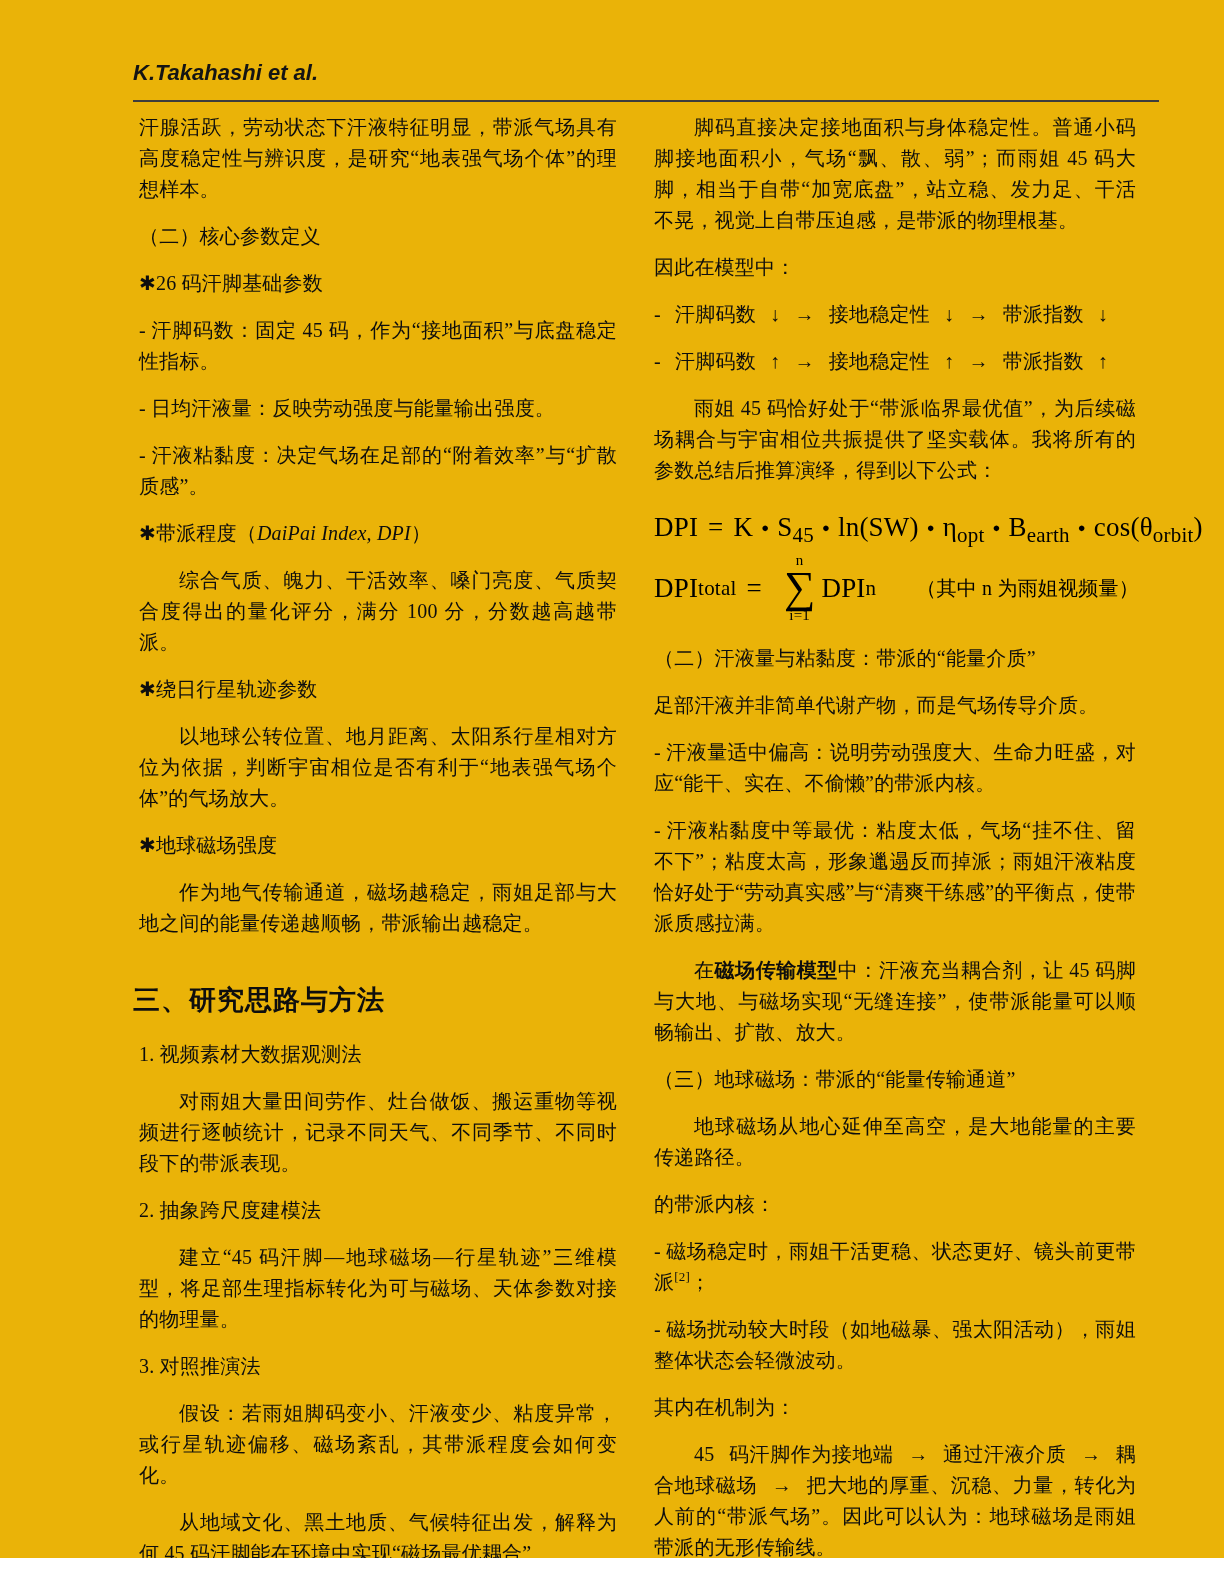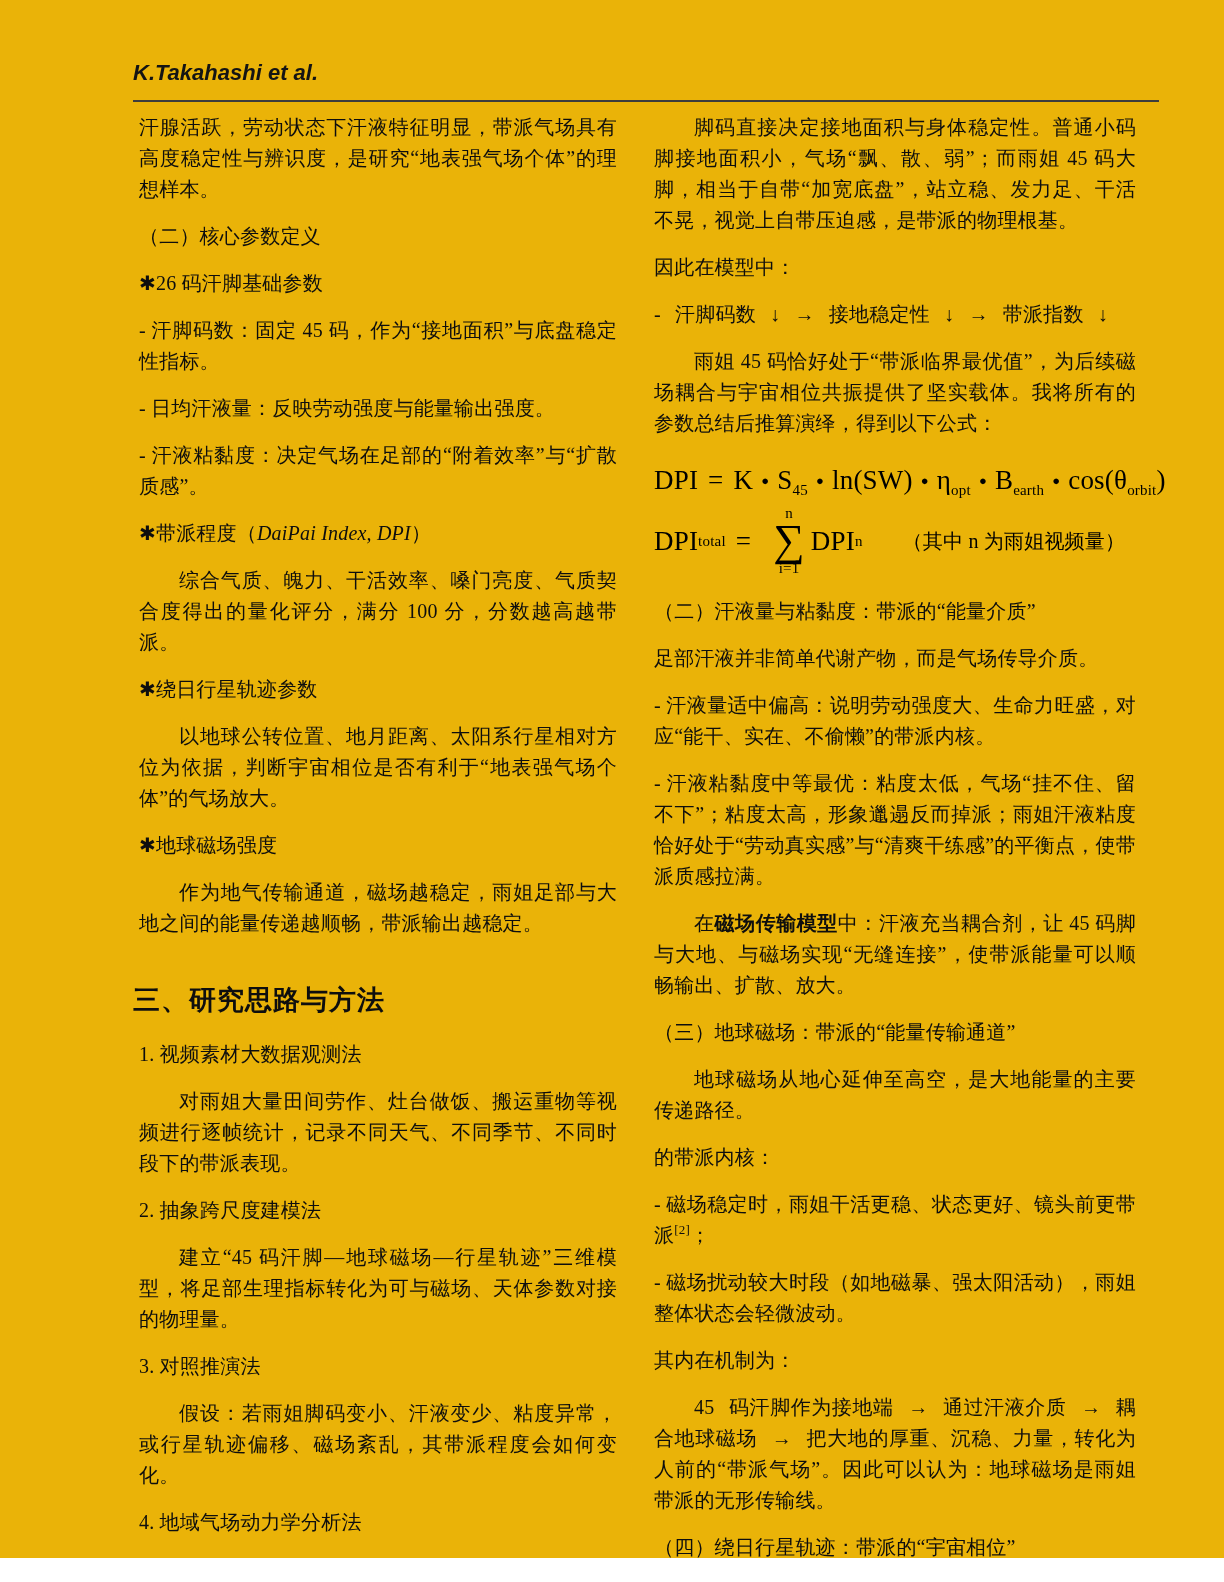"- 汗脚码数 ↑ → 接地稳定性" p.para { html: none -> <p>- 汗脚码数 ↑ → 接地稳定性 ↑ → 带派指数 ↑</p> }
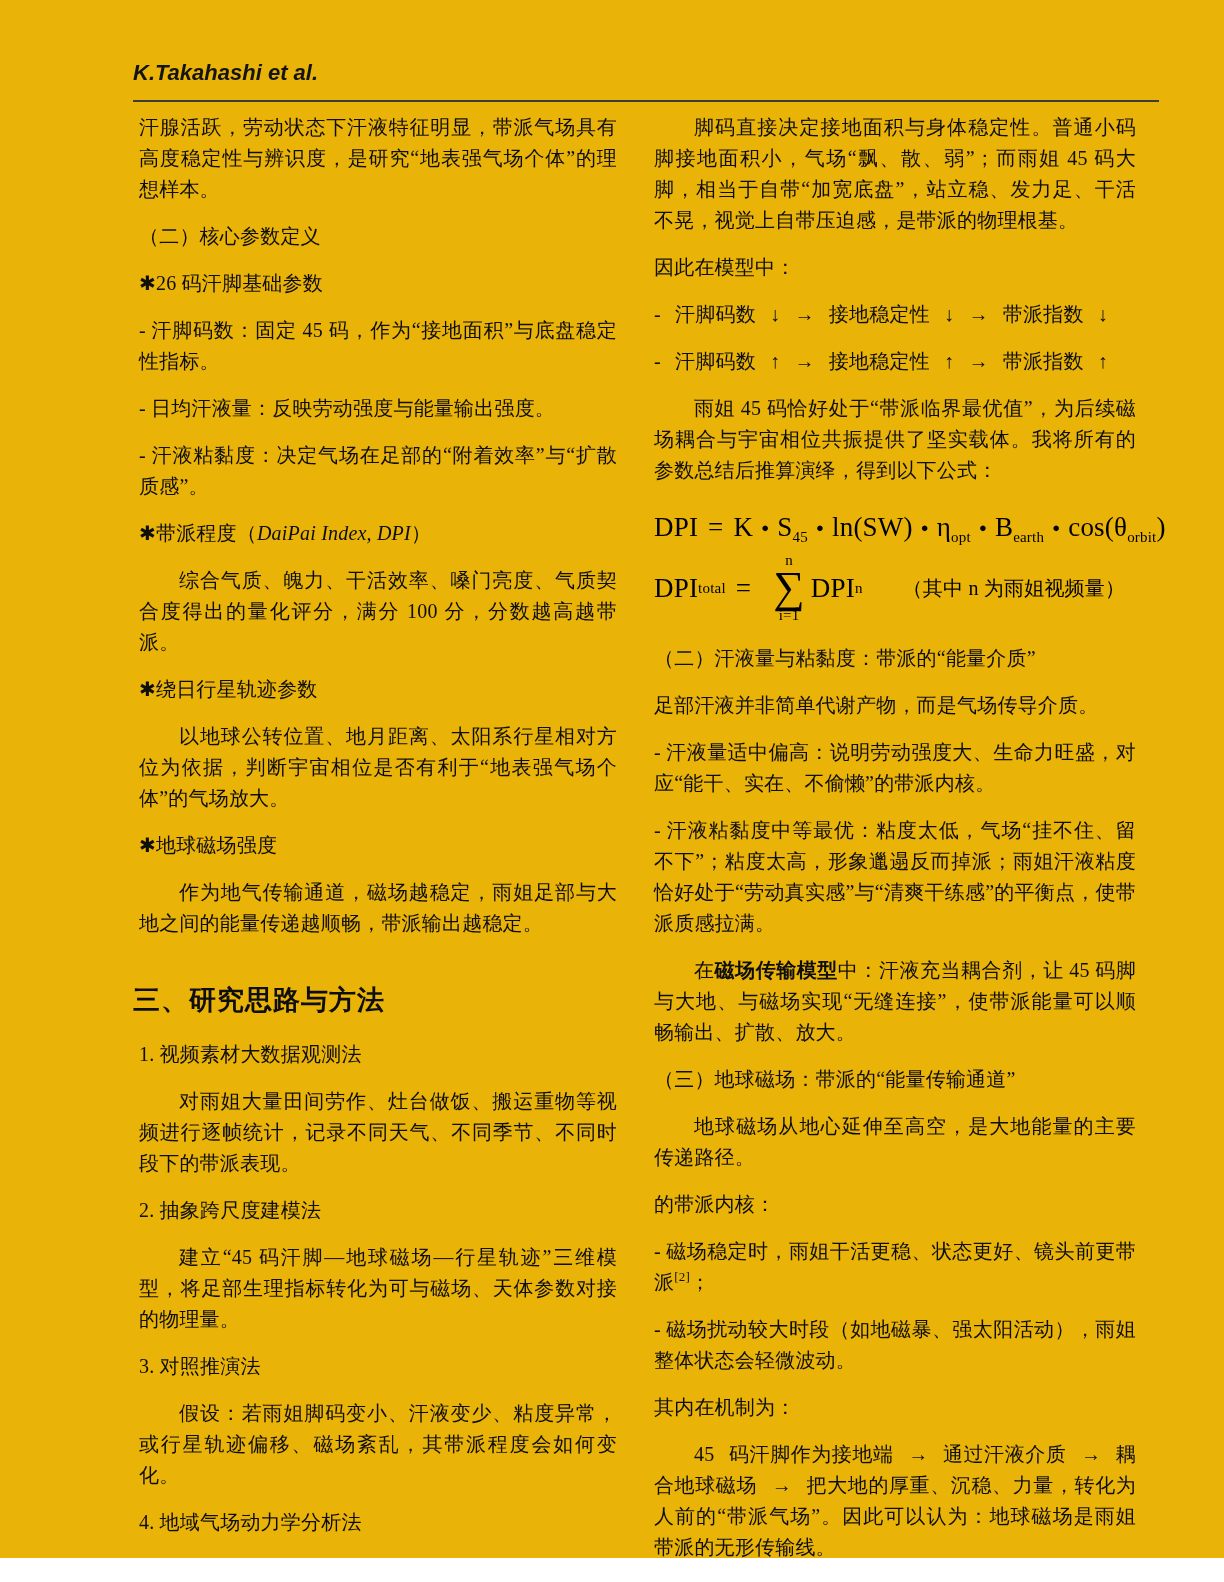"45" .formula sub { font-size: 15px -> 21px }
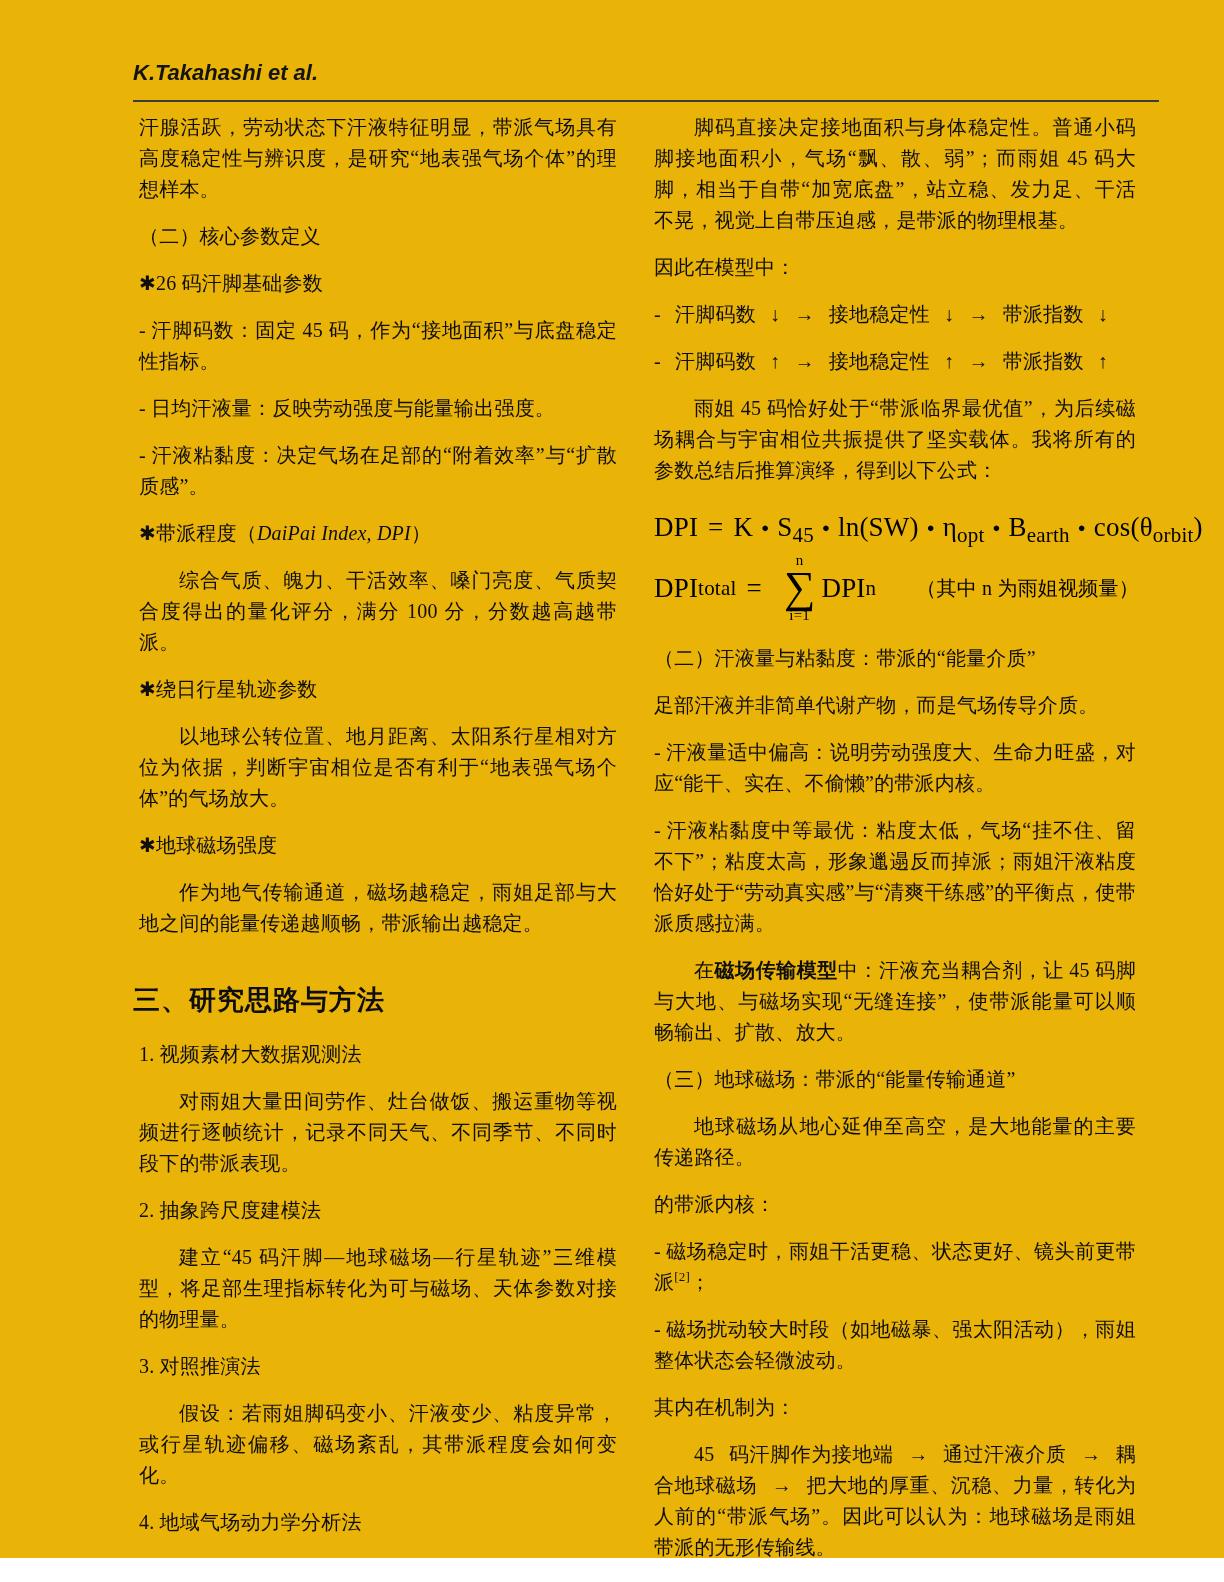"4. 地域气场动力学分析法" p.para { html: <p>4. 地域气场动力学分析法</p> -> none }
